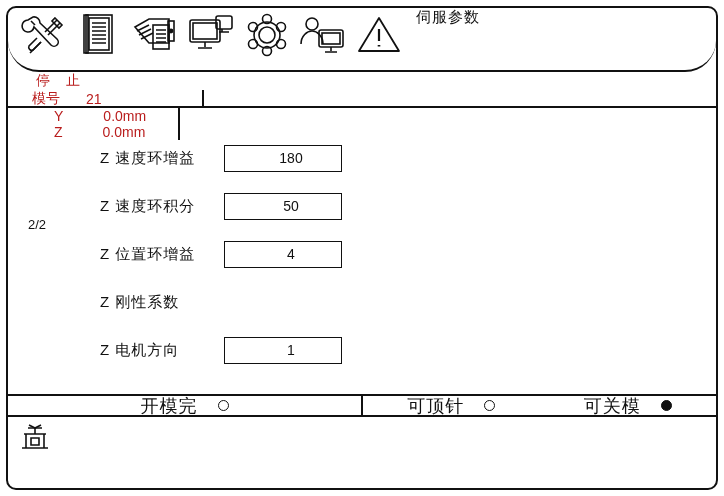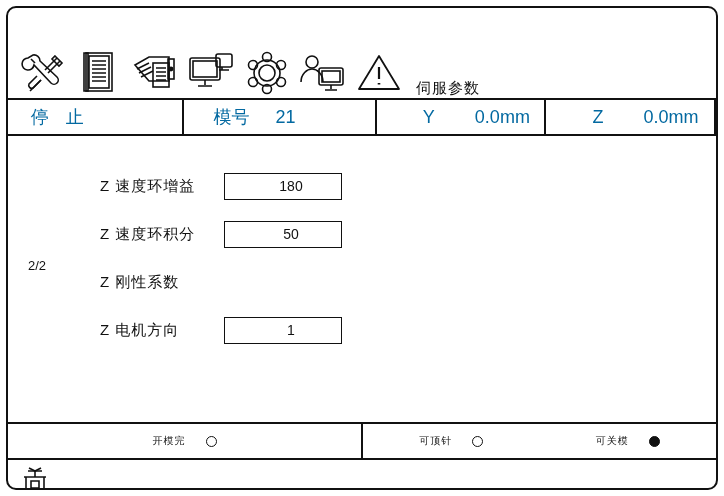"伺服参数" .header { align-items: flex-end -> flex-start; border-radius: none -> 31px; height: 92px -> 64px }
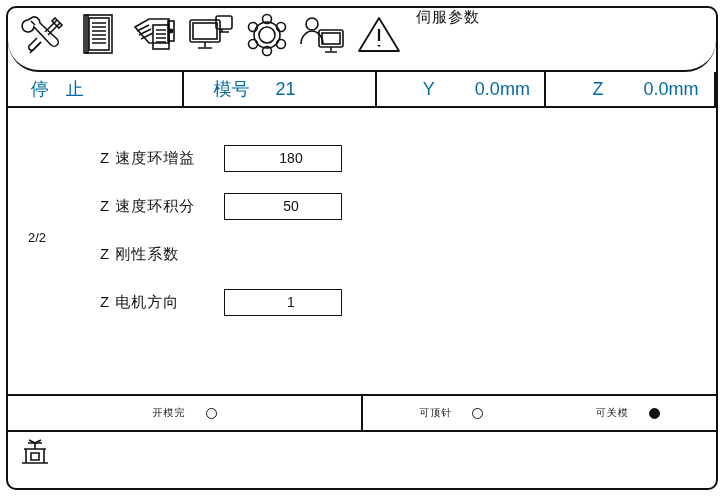"停 止" .statusbar { color: #0369a1 -> #b91c1c; flex-direction: none -> column; font-size: 18px -> 14px }
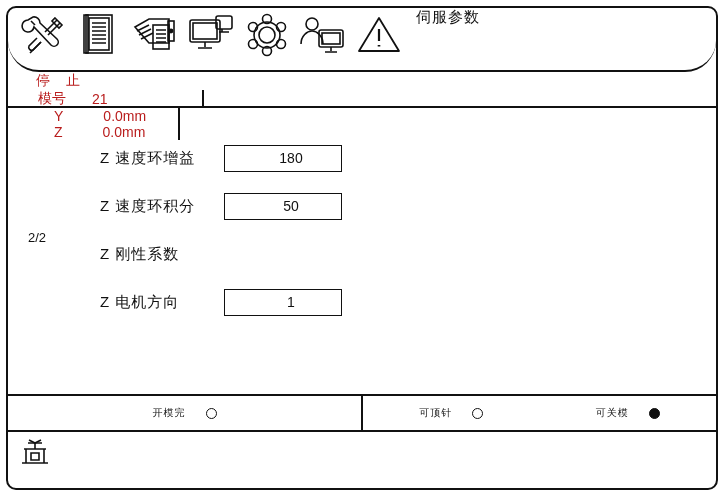"模号" .sb-mold .lbl { margin-left: 30px -> 24px }
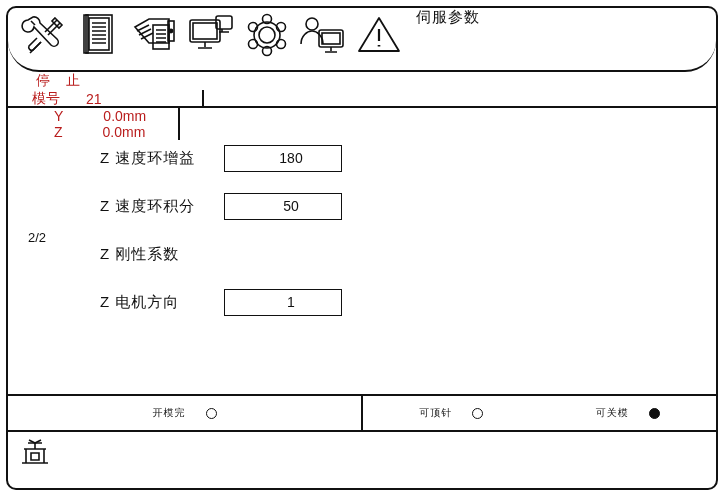"2/2" .page-ind { top: 122px -> 109px }
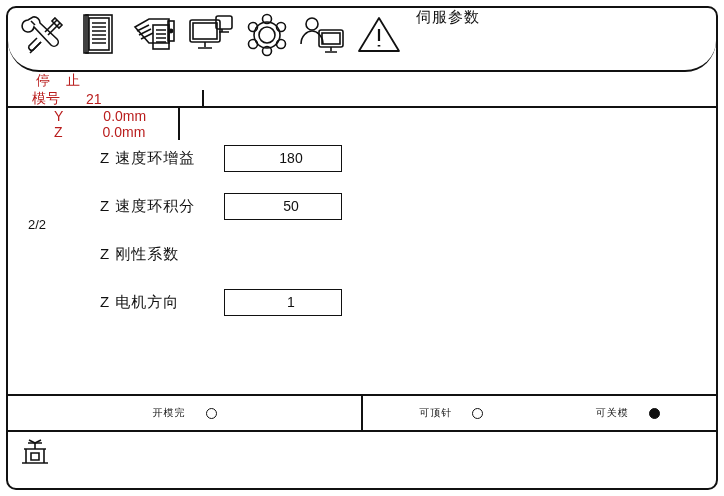"Z 位置环增益" div.param-row { html: none -> <div> <div>Z 位置环增益</div> <div>4</div> </div> }
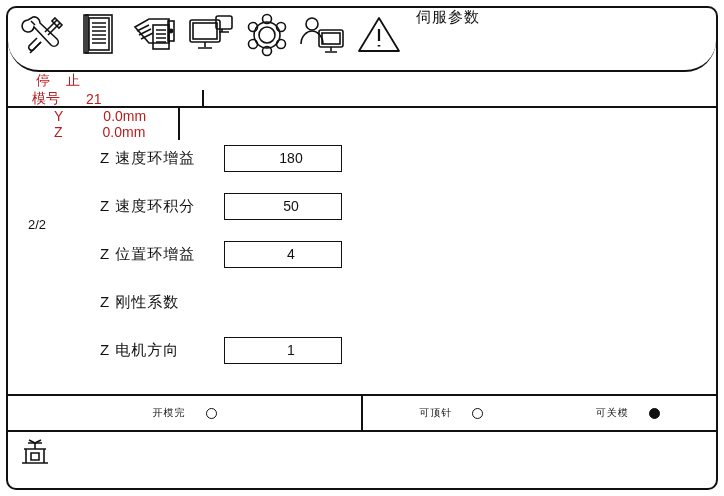"开模完" .bottombar { font-size: 10px -> 18px; height: 38px -> 23px }
